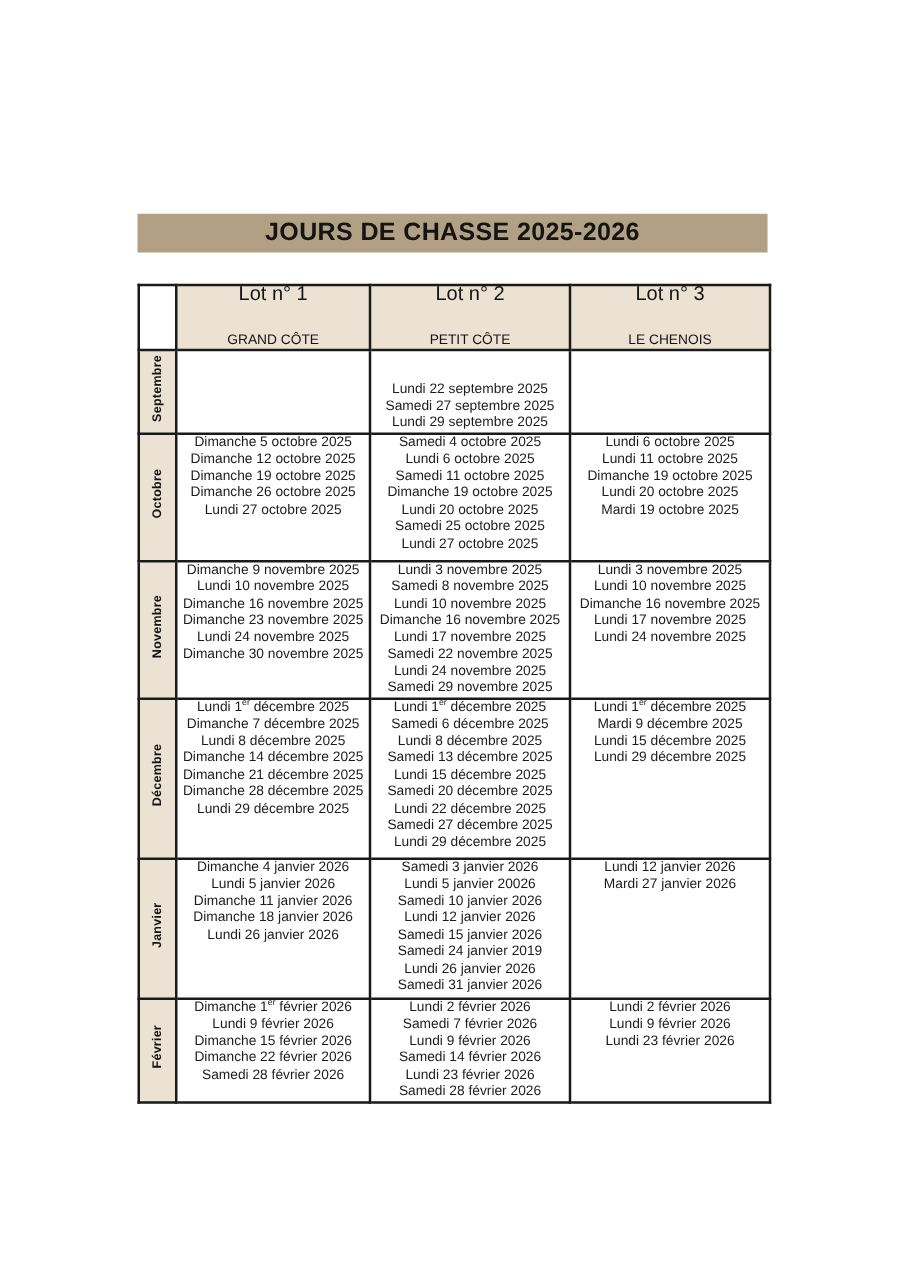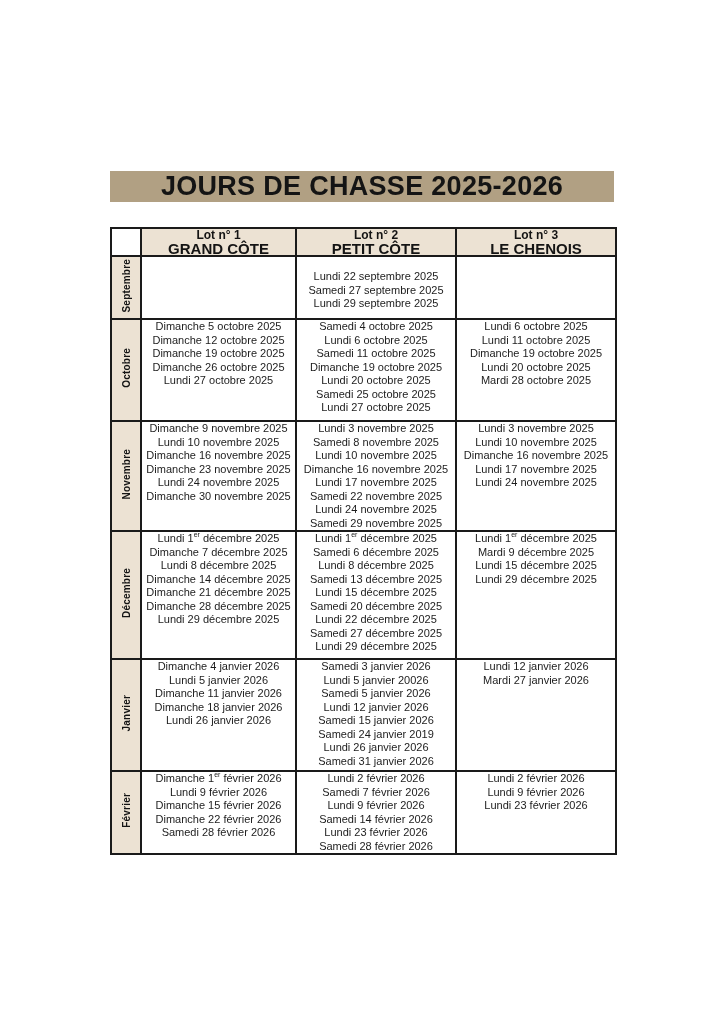"JOURS DE CHASSE 2025-2026" .title-bar { font-size: 27px -> 20px }
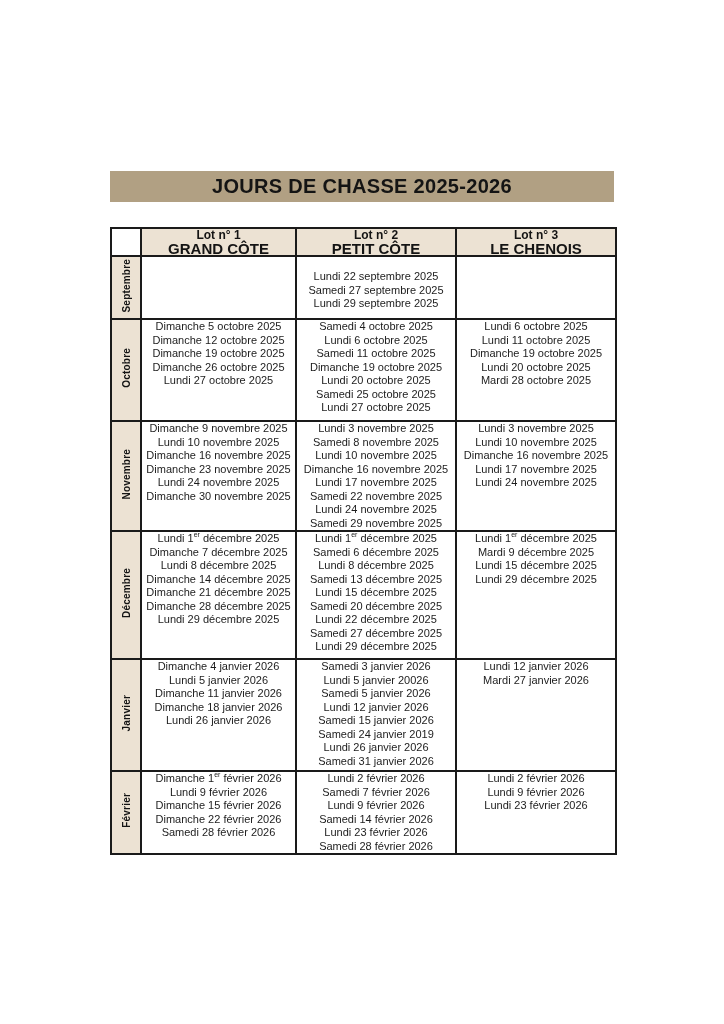"Lot n° 1" .lot-number { font-size: 12px -> 16px; font-weight: bold -> normal }
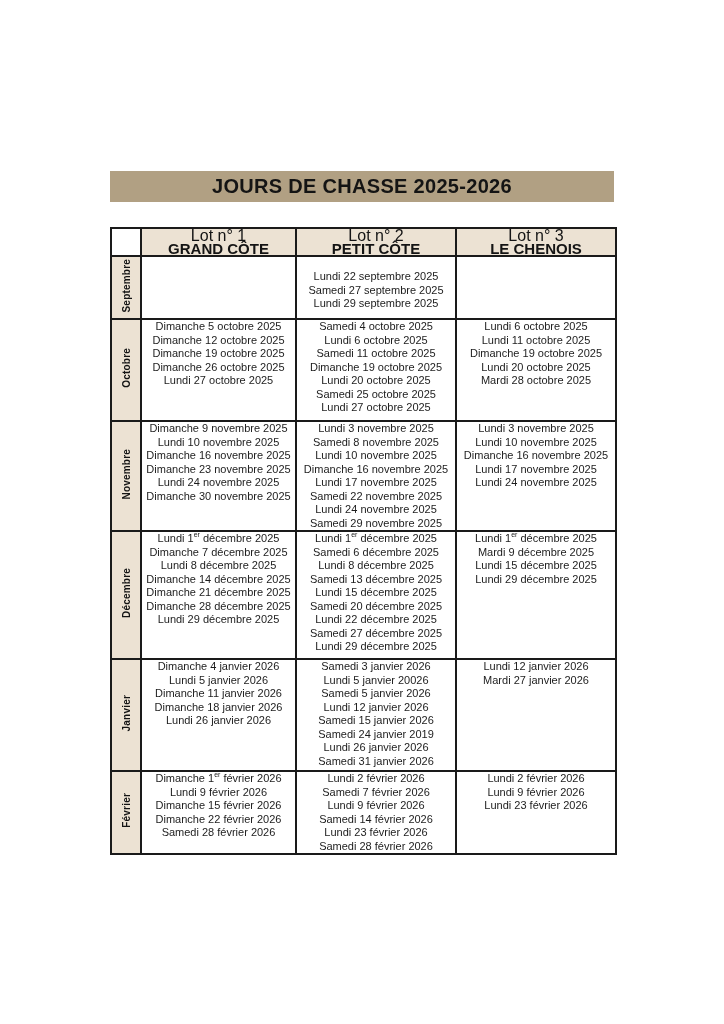"GRAND CÔTE" .lot-name { font-size: 15px -> 11px; font-weight: bold -> normal; margin-top: none -> 24px }
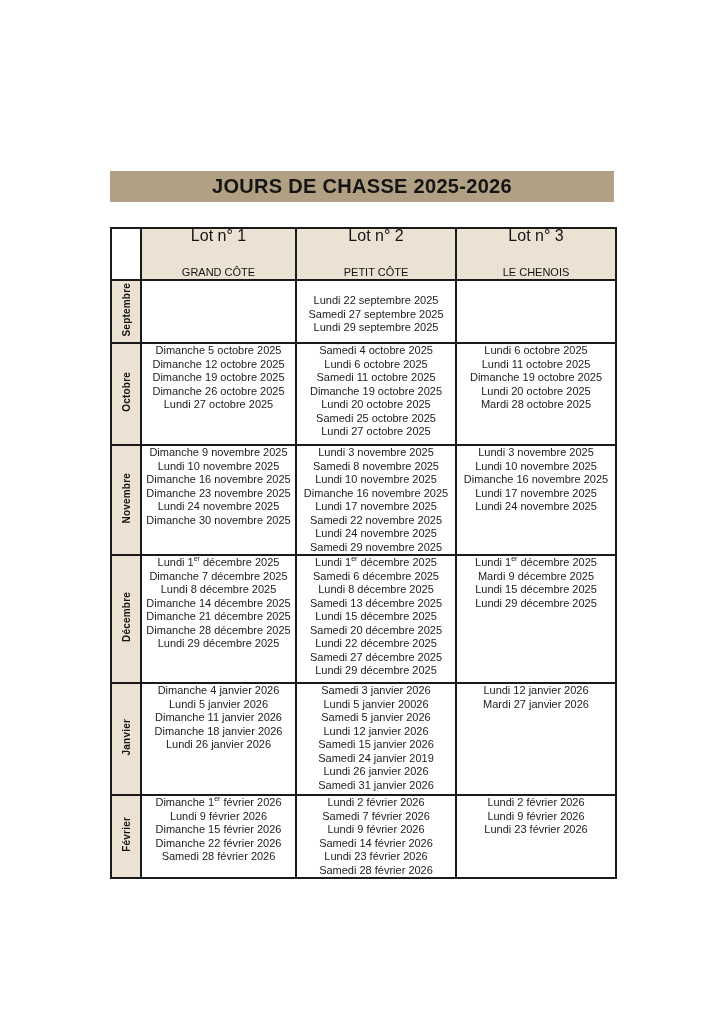"Lundi 22 septembre 2025" tbody tr:nth-child(1) td.dates-cell { padding-top: 13px -> 24px }
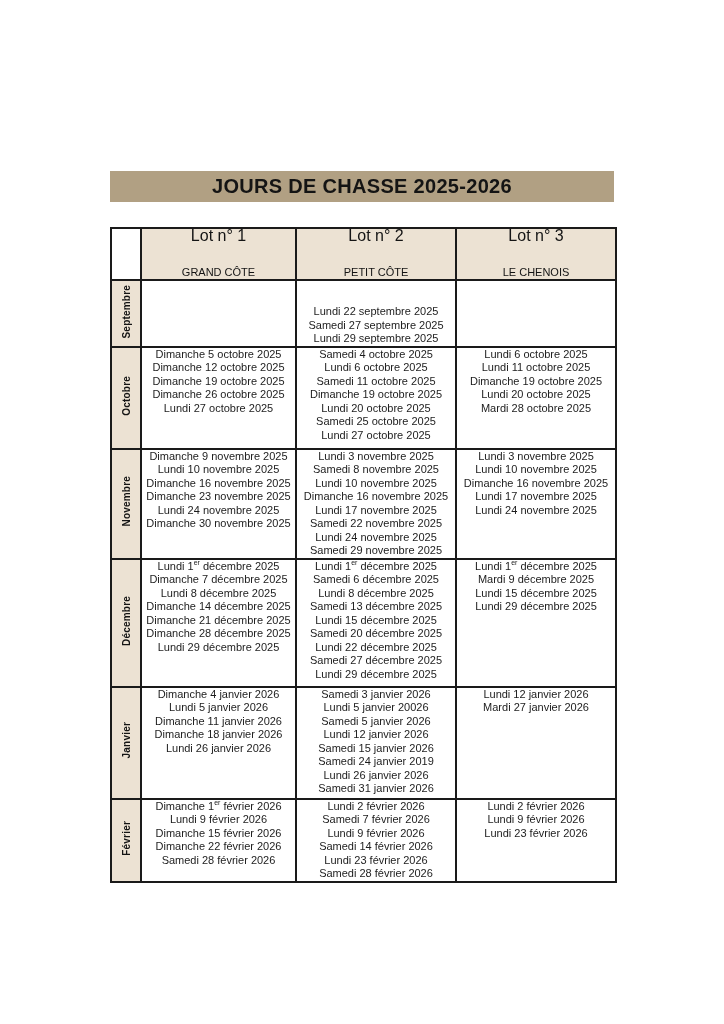"Mardi 28 octobre 2025" div.date-line { text: 28 -> 19 }
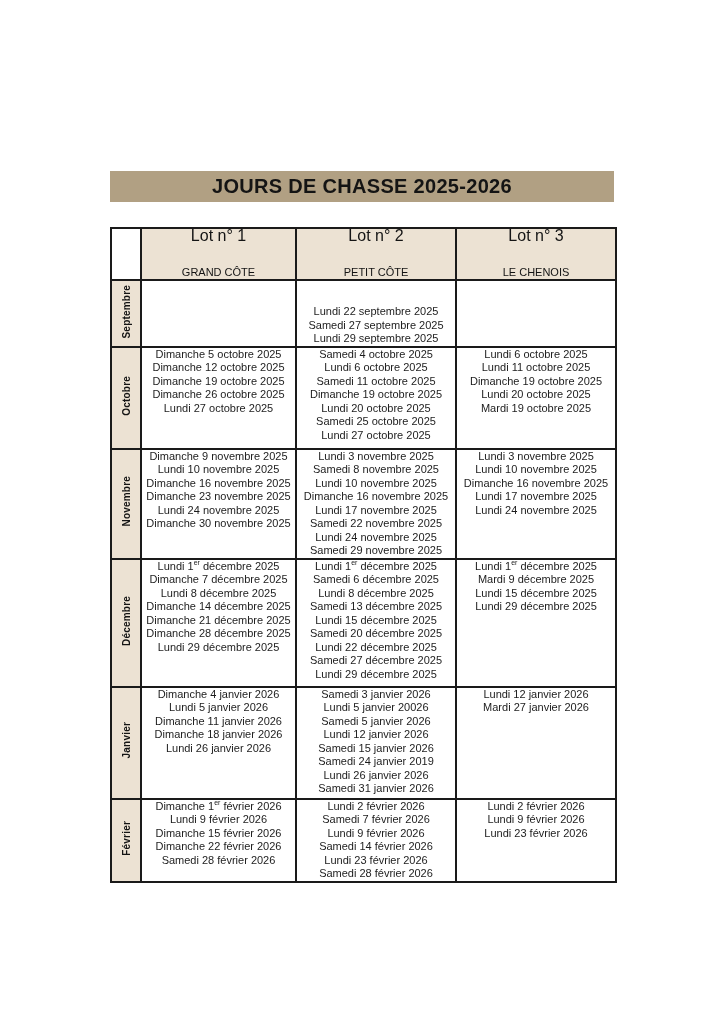"Samedi 5 janvier 2026" div.date-line { text: 5 -> 10 }
